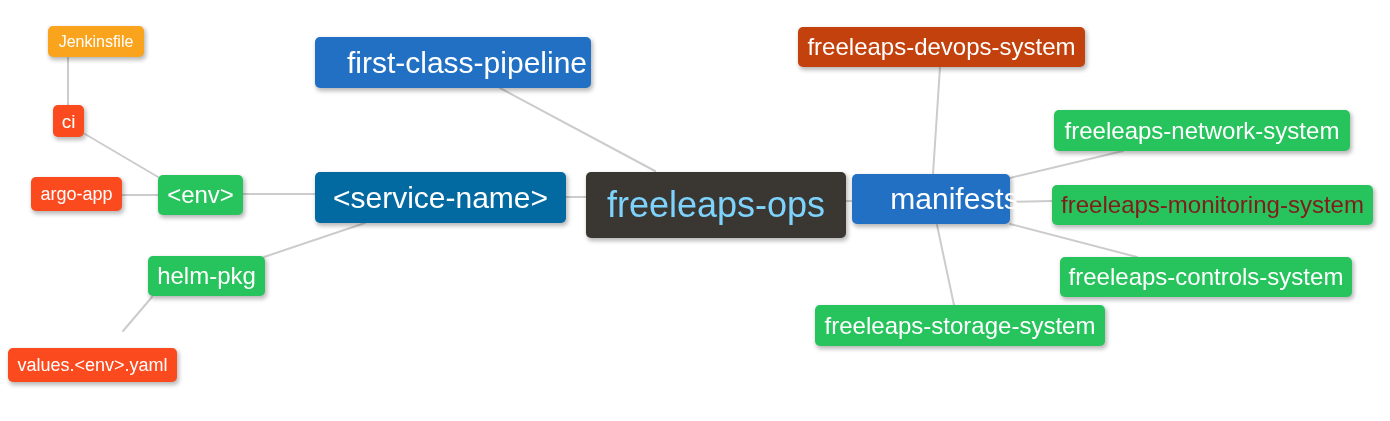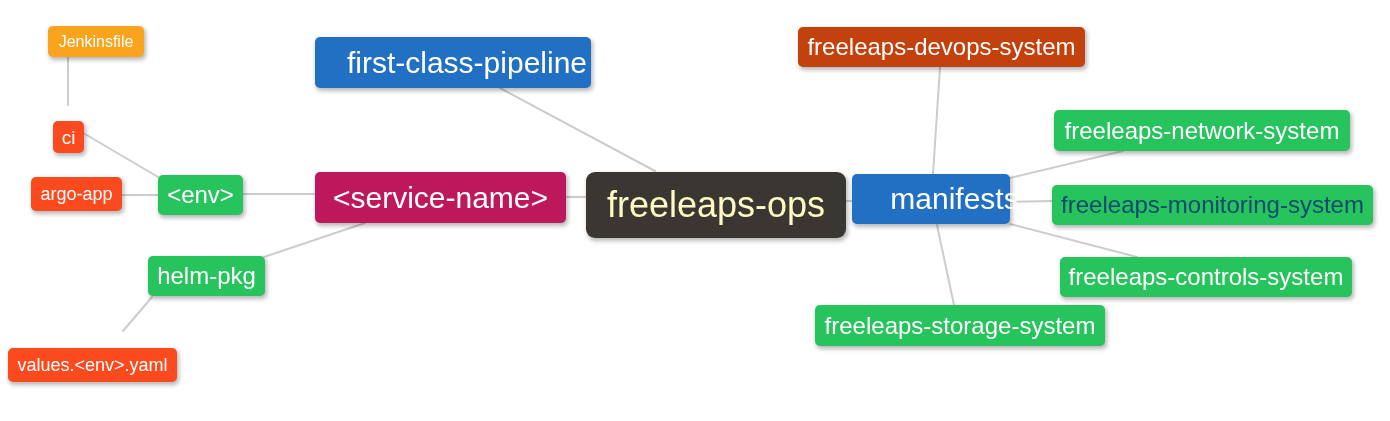"ci" div.node { top: 121px -> 105px }
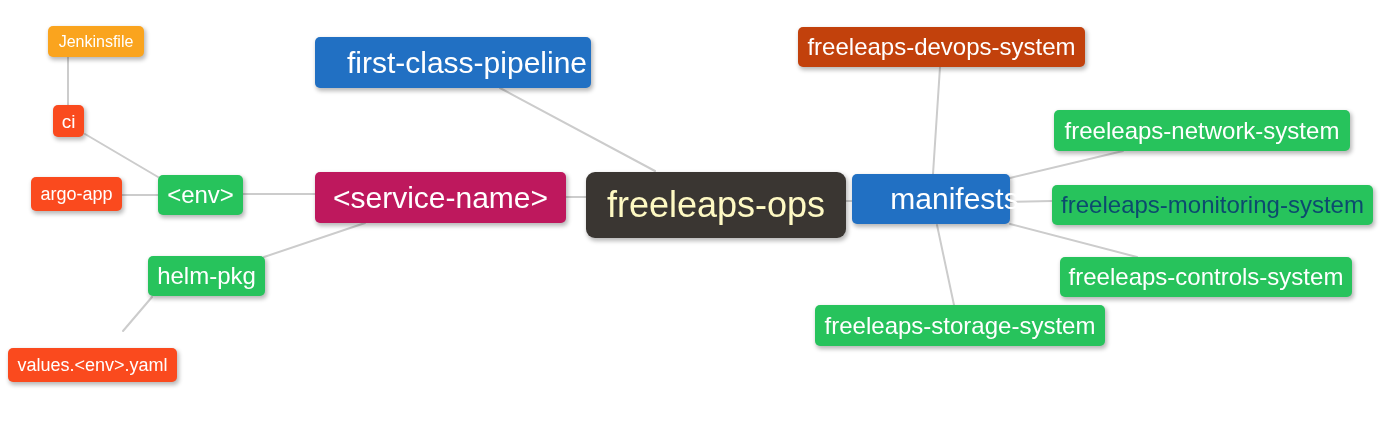"<service-name>" div.node { background: #be185d -> #0369a1 }
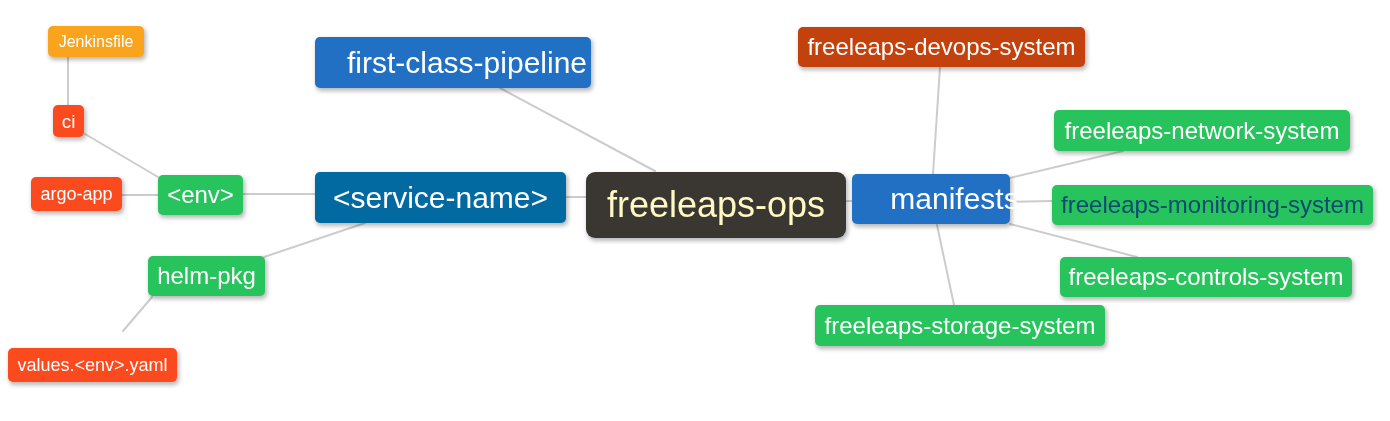"freeleaps-ops" div.node { border-radius: 9px -> none; color: #fef9c3 -> #7dd3fc }
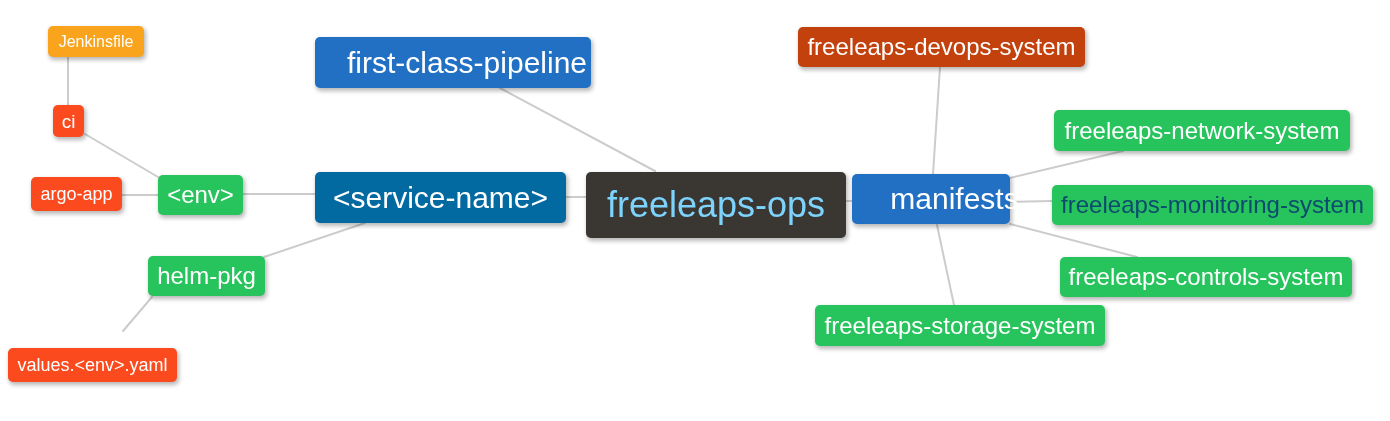"freeleaps-monitoring-system" div.node { color: #0c4a6e -> #7f1d1d }
